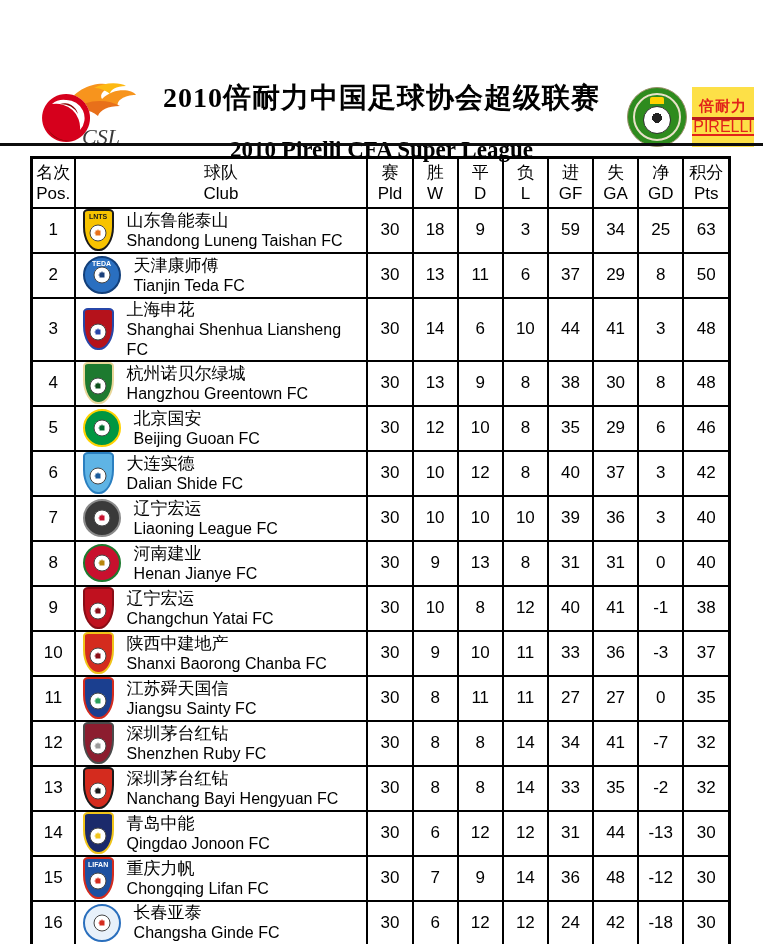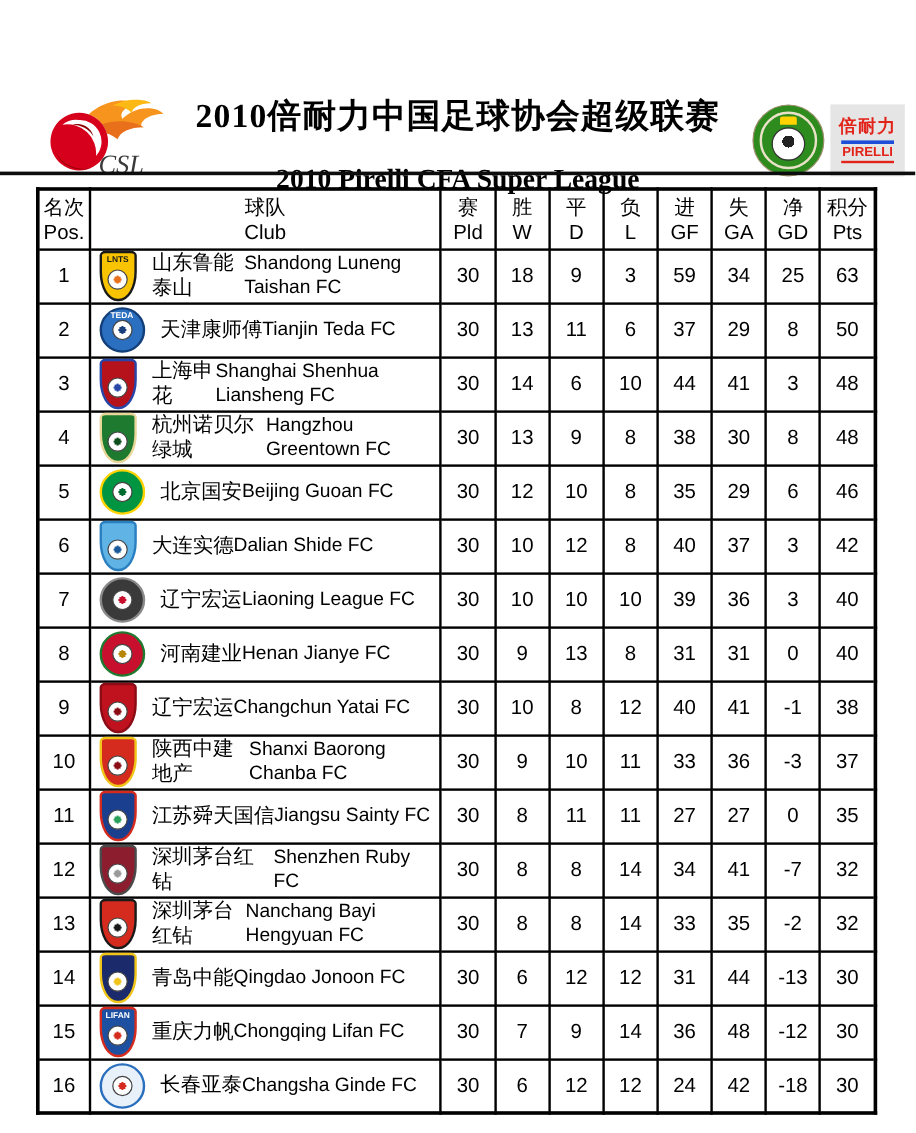"倍耐力" .pirelli-logo { background: #e5e5e5 -> #fde047 }
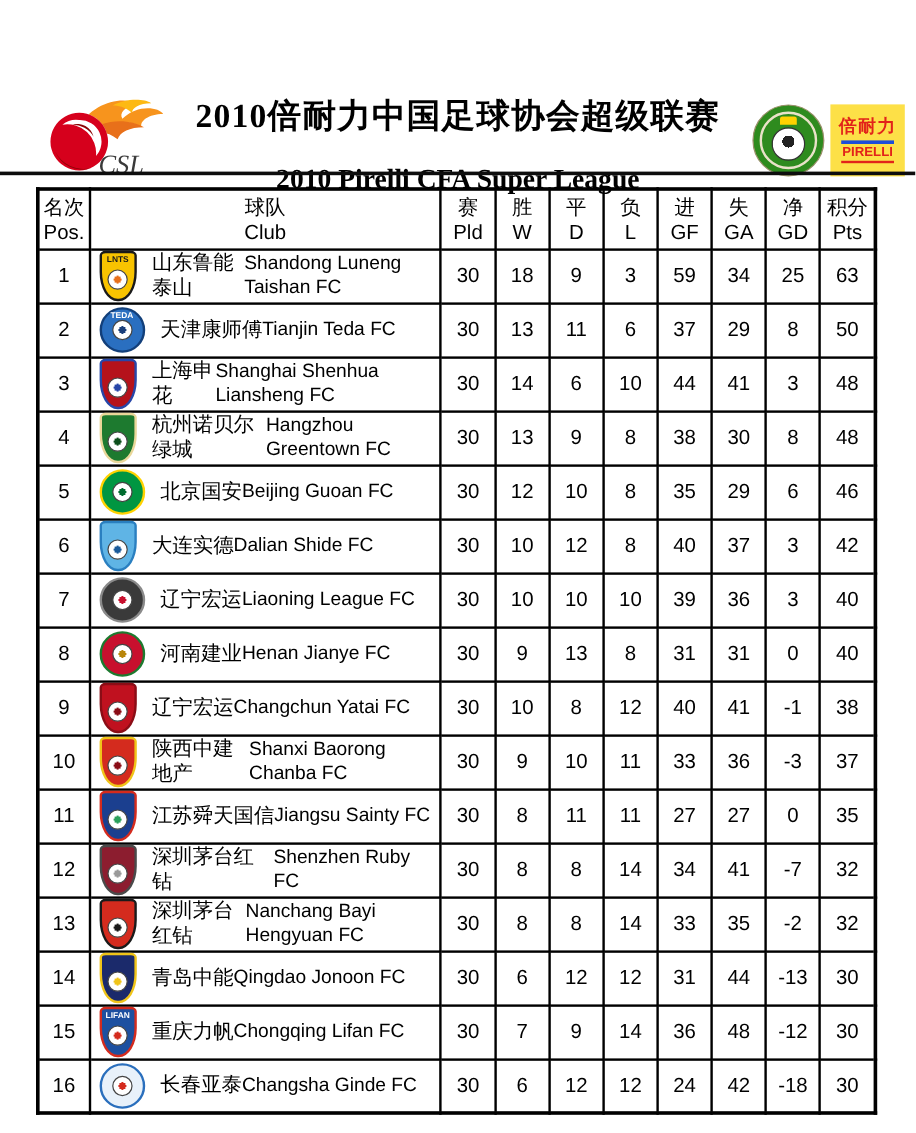"PIRELLI" .pirelli-en { border-top: 3px solid #1d4ed8 -> 3px solid #b91c1c; font-size: 11px -> 16px; font-weight: 700 -> 400 }
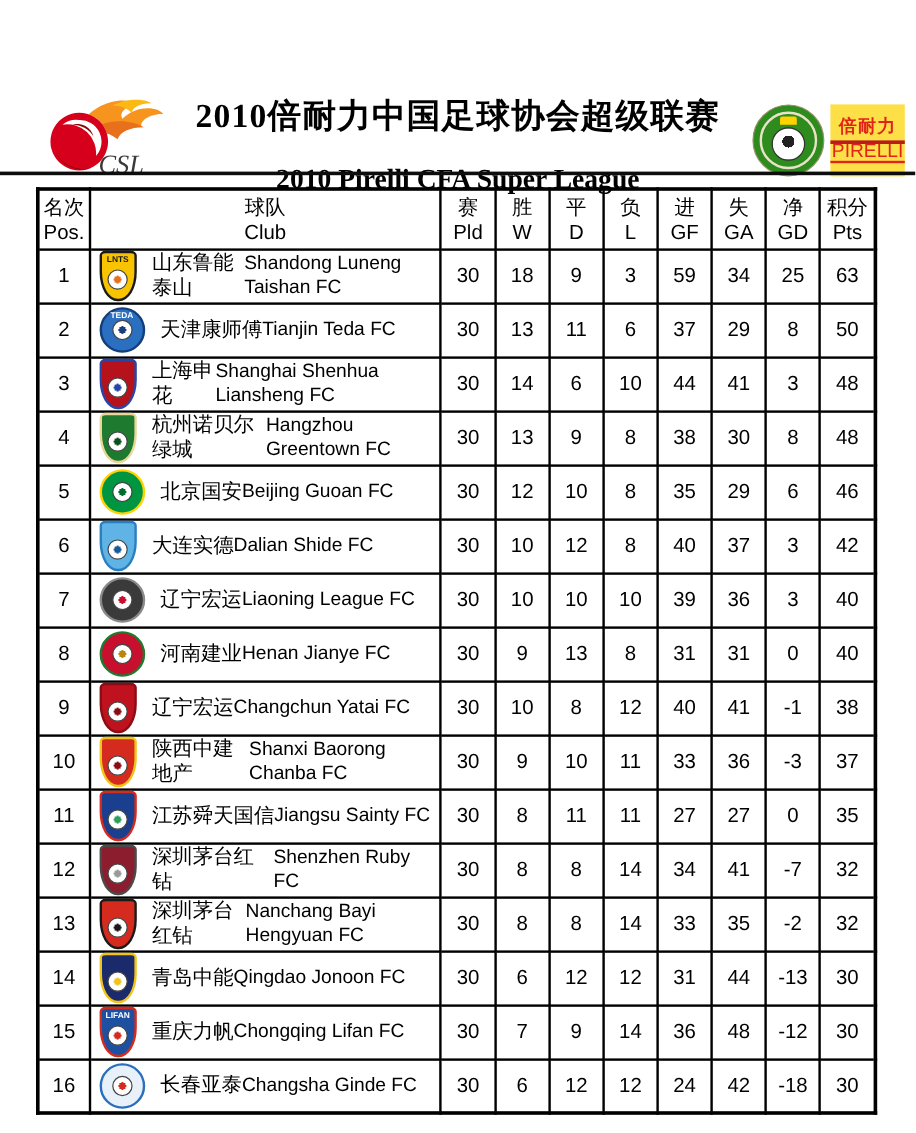"山东鲁能泰山" .names { align-items: center -> none; flex-direction: row -> column }
